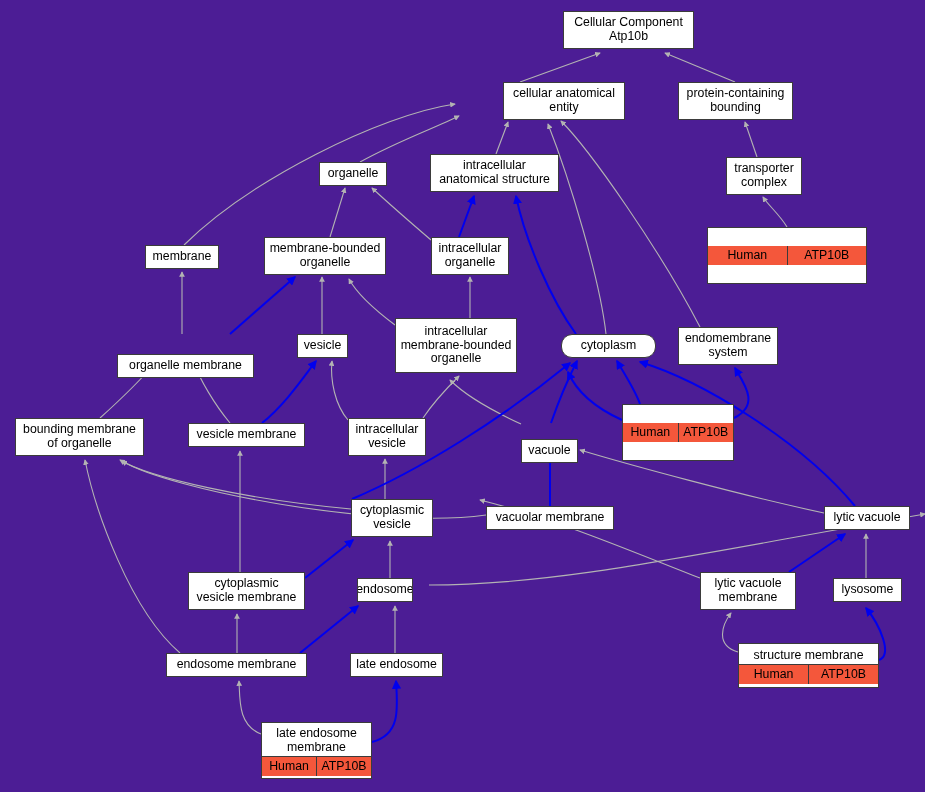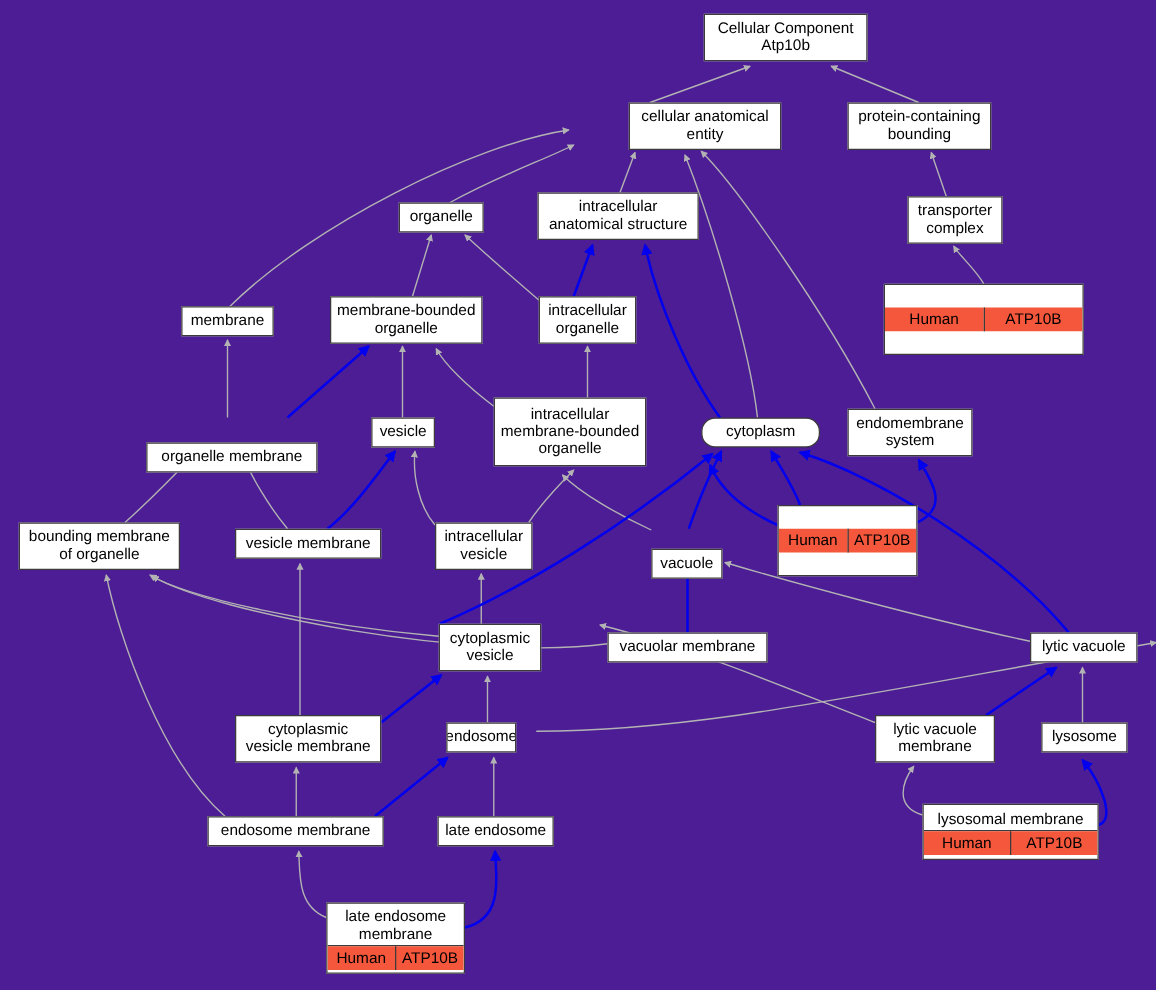"lysosomal membrane" div.title { text: lysosomal -> structure }
